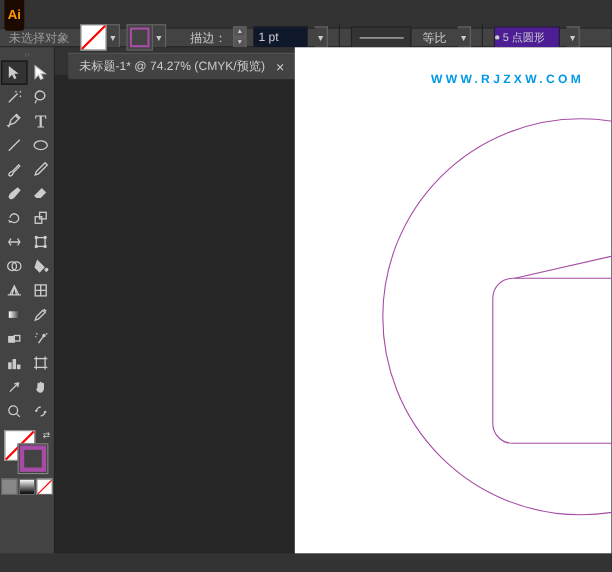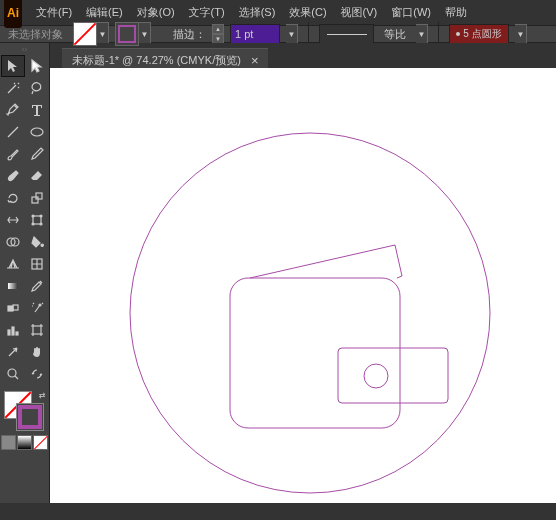"文件(F)" div.menu { html: <div> <span>文件(F)</span> <span>编辑(E)</span> <span>对象(O)</span> <span>文字(T)</span> <span>选择(S)</span> <span>效果(C)</span> <span>视图(V)</span> <span>窗口(W)</span> <span>帮助</span> </div> -> none }
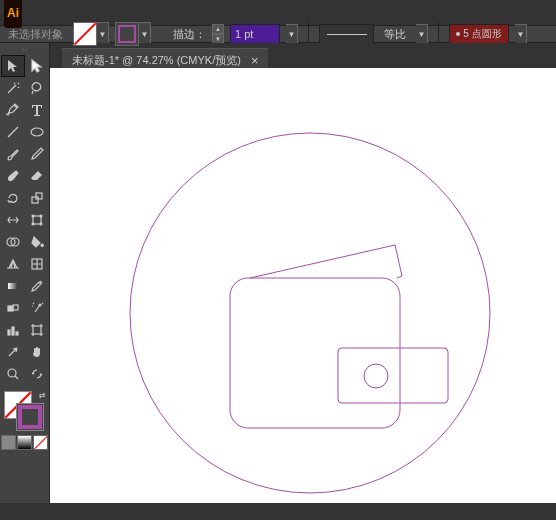"1 pt" .pt-input { background: #4c1d95 -> #0f172a }
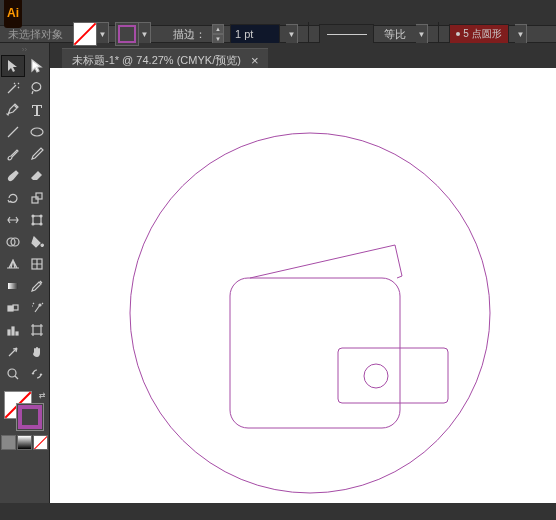"5 点圆形" .brush-box { background: #7f1d1d -> #4c1d95; justify-content: center -> none }
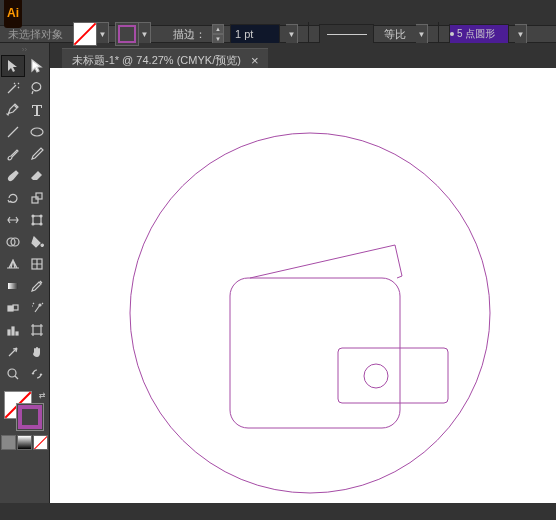"未标题-1* @ 74.27% (CMYK/预览)" .workspace { flex-direction: column -> row }
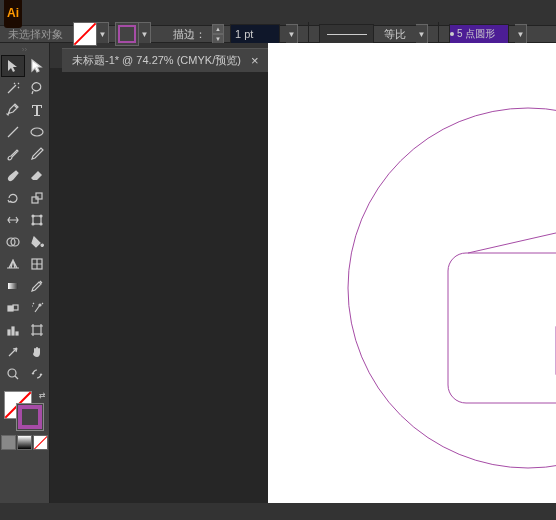"WWW.RJZXW.COM" div.wm-en { html: none -> <div>WWW.RJZXW.COM</div> }
